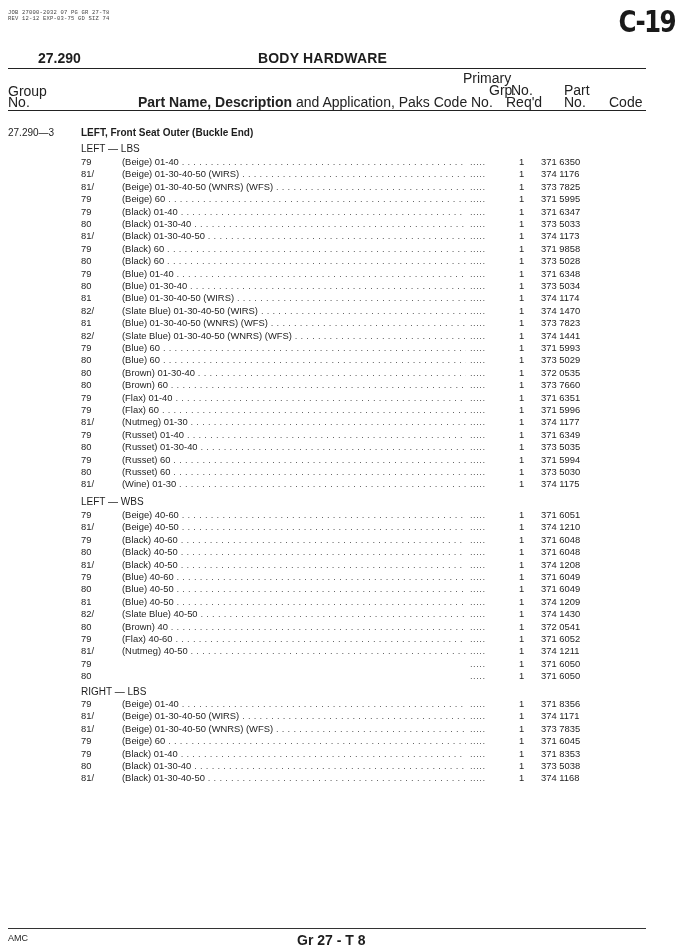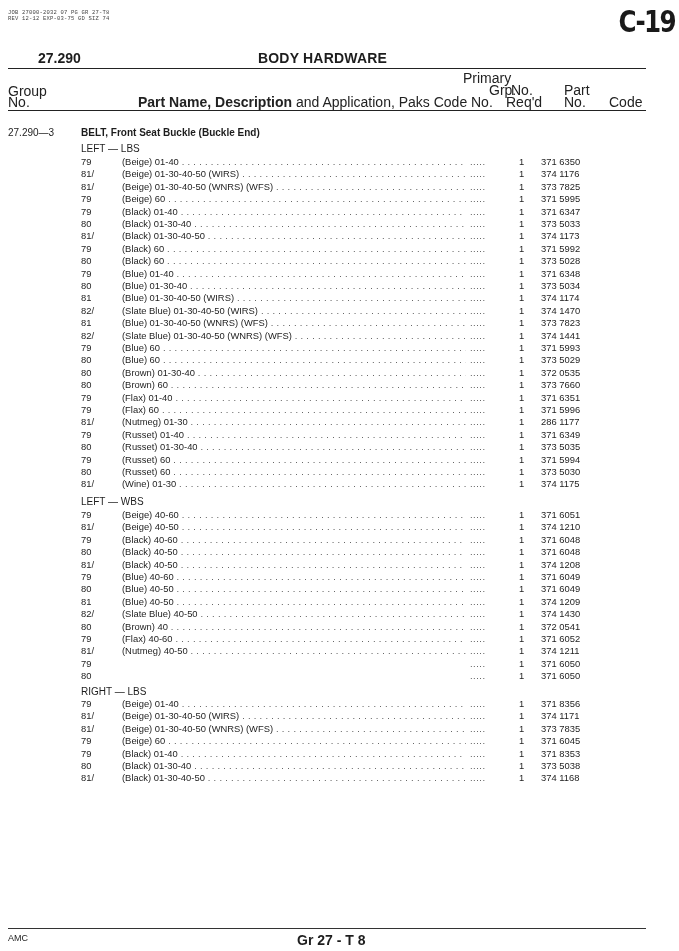"BELT, Front Seat Buckle (Buckle" div.group-title { text: BELT, Front Seat Buckle -> LEFT, Front Seat Outer }
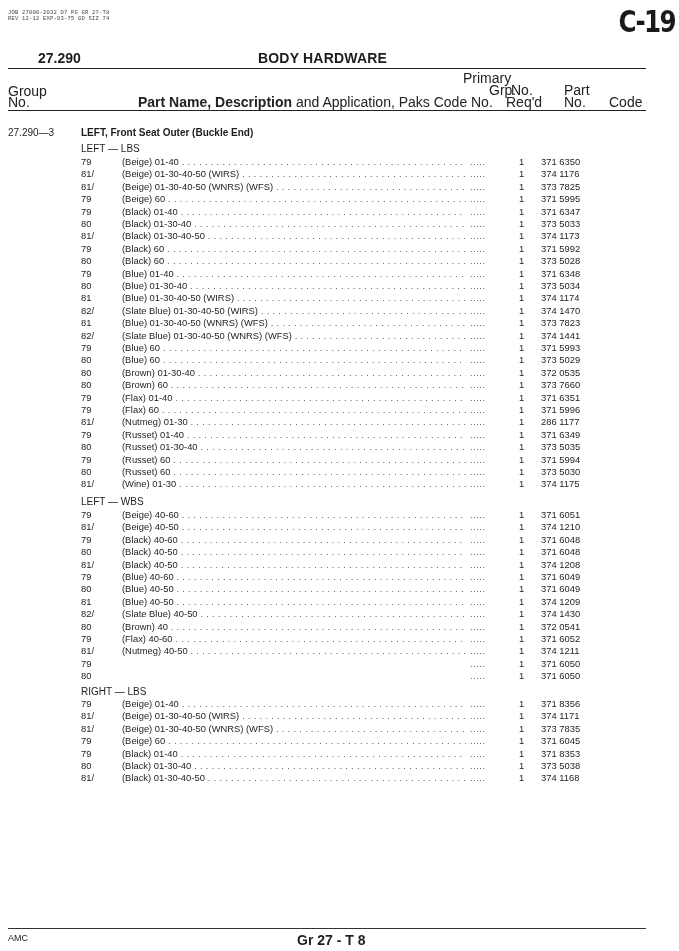"371 5992" span.pn { text: 5992 -> 9858 }
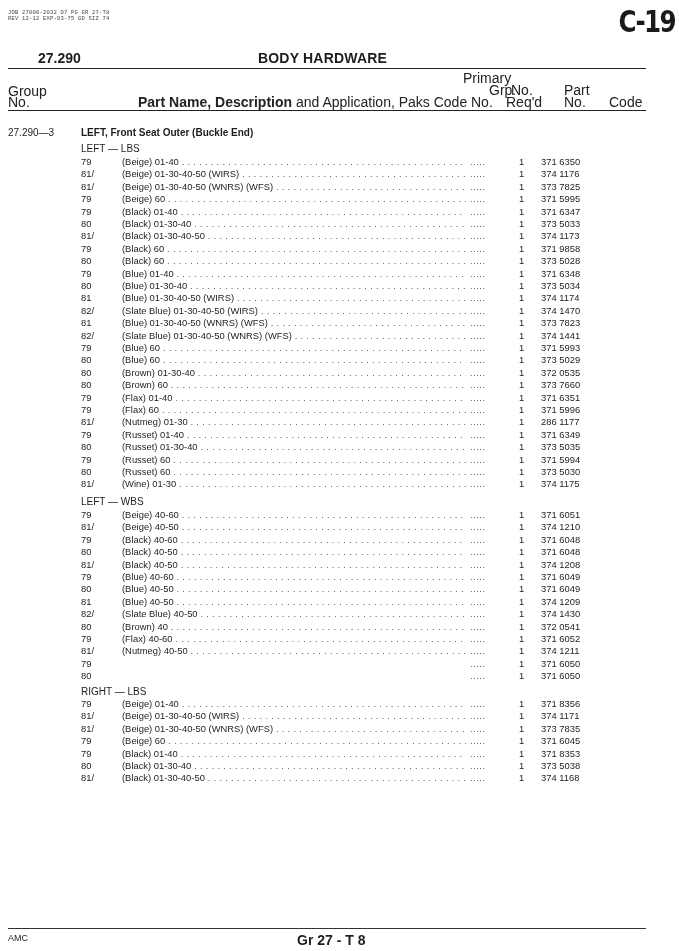"286 1177" span.pn { text: 286 -> 374 }
